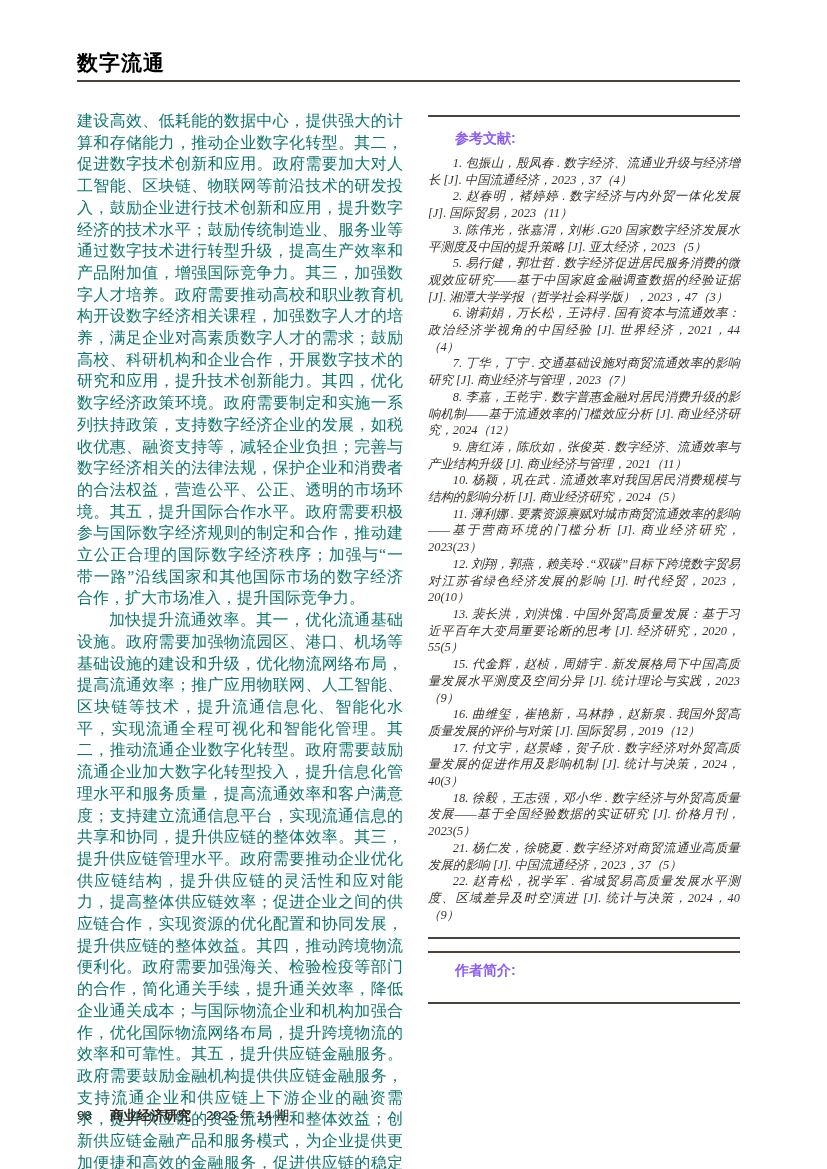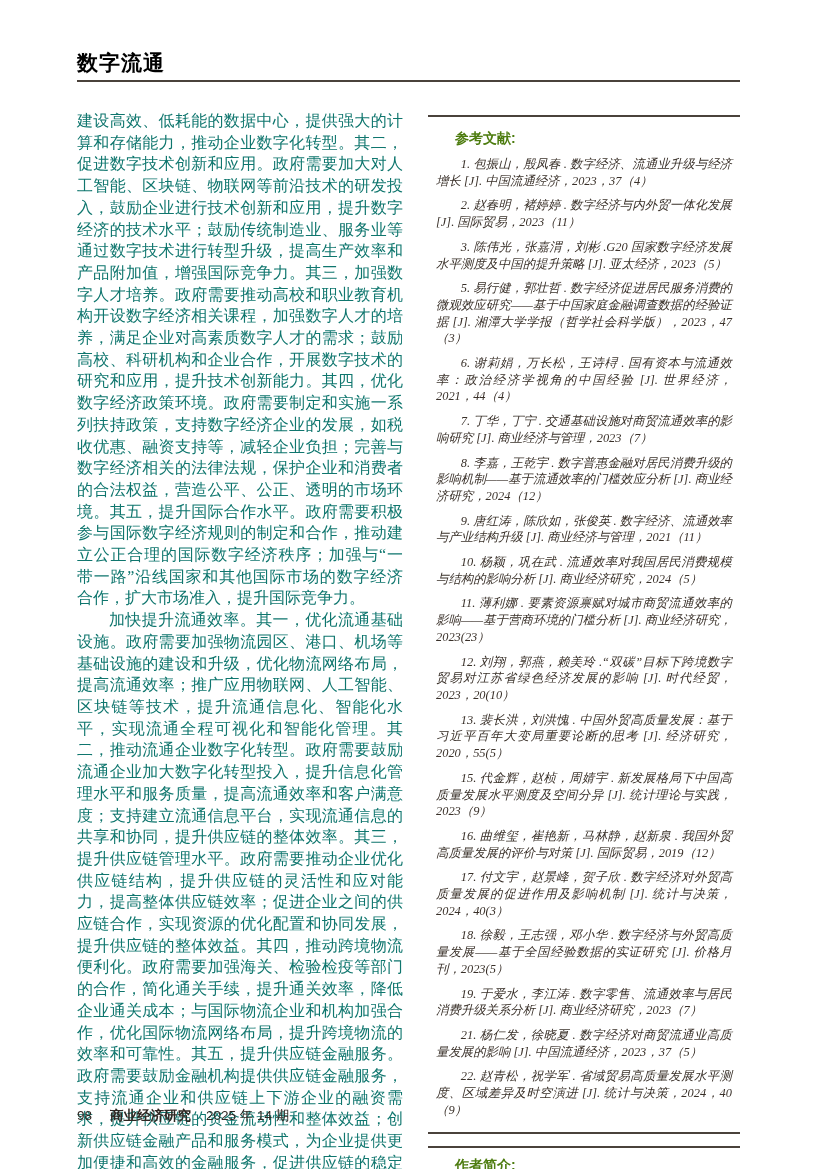"参考文献:" .section-heading { color: #4d7c0f -> #8b5cf6 }
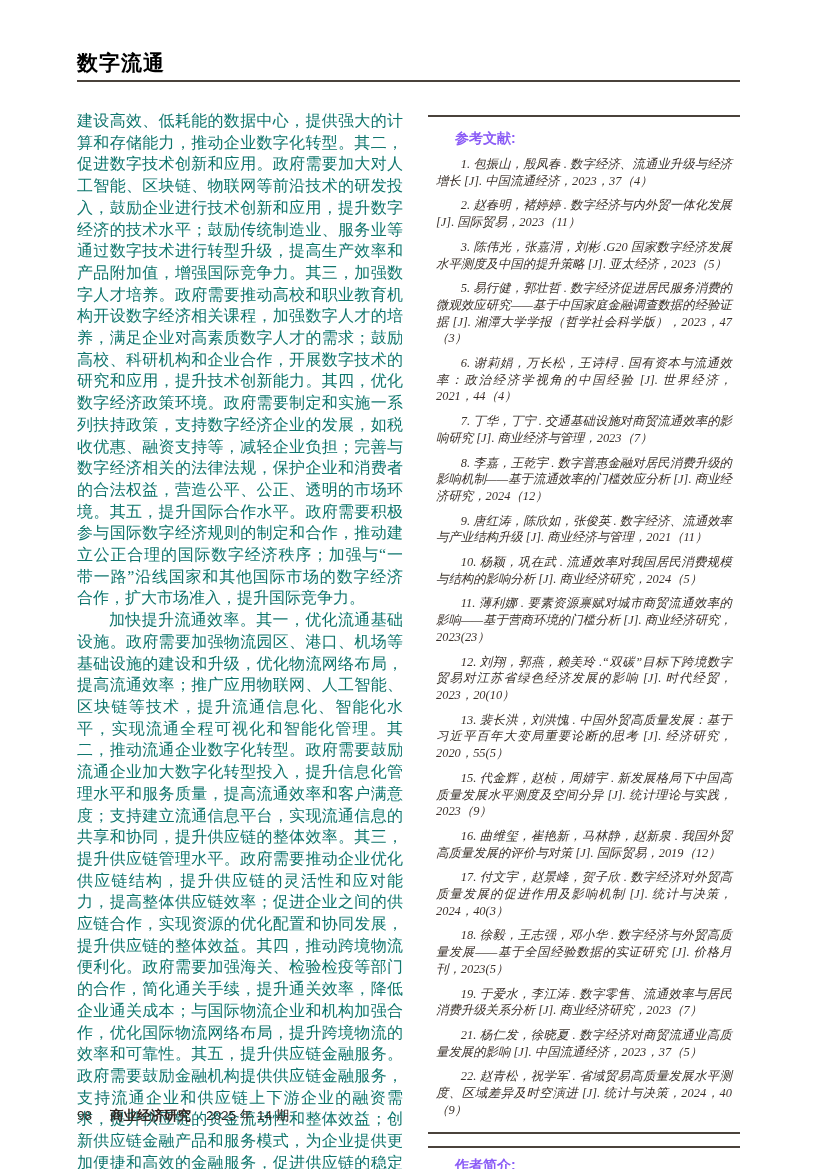"1. 包振山，殷凤春 . 数字经济、流通业升级与经济增长 [J]." .ref-list p { margin: 8px -> 0 }
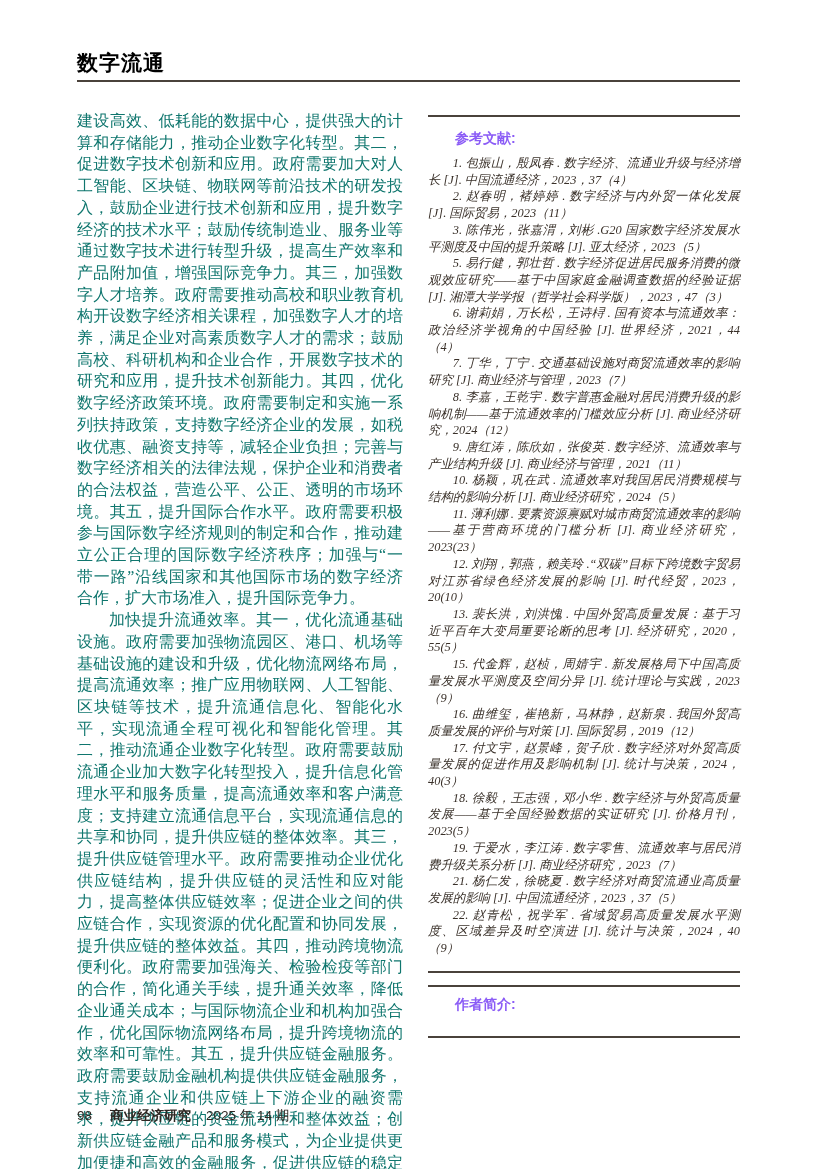"19. 于爱水，李江涛 . 数字零售、流通效率与居民消费升级关系分析 [J]." p { html: <p>19. 于爱水，李江涛 . 数字零售、流通效率与居民消费升级关系分析 [J]. 商业经济研究，2023（7）</p> -> none }
